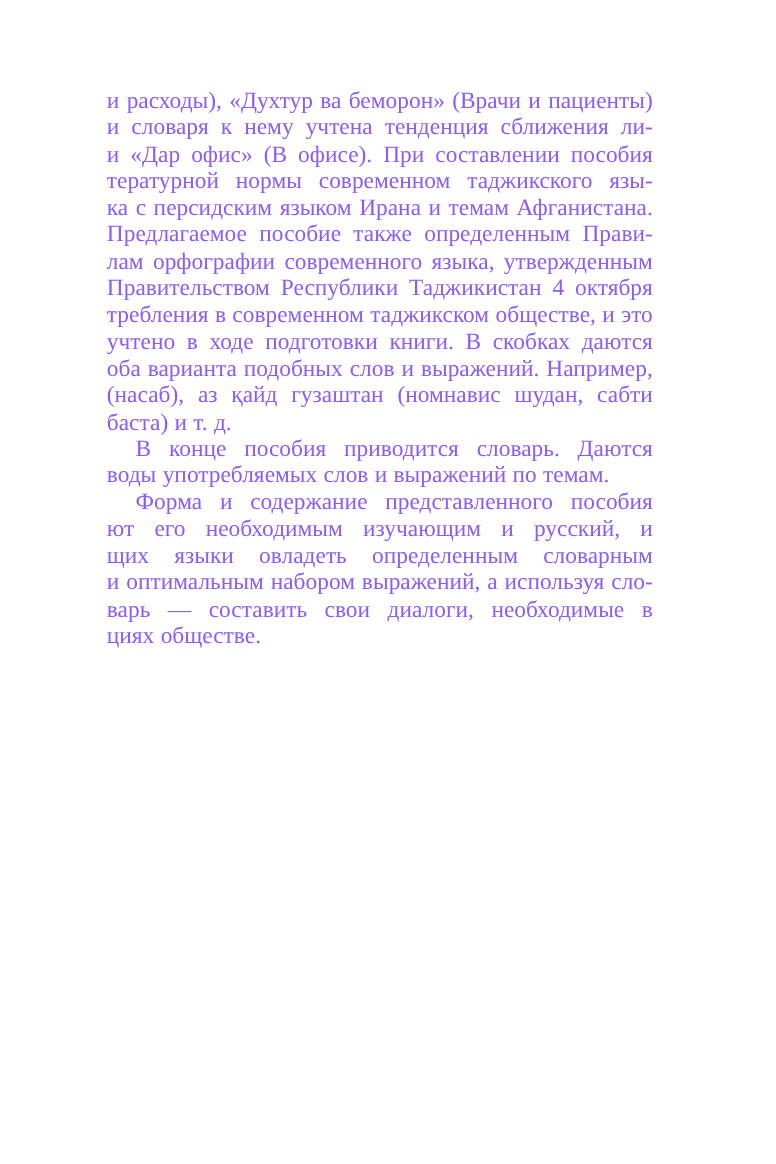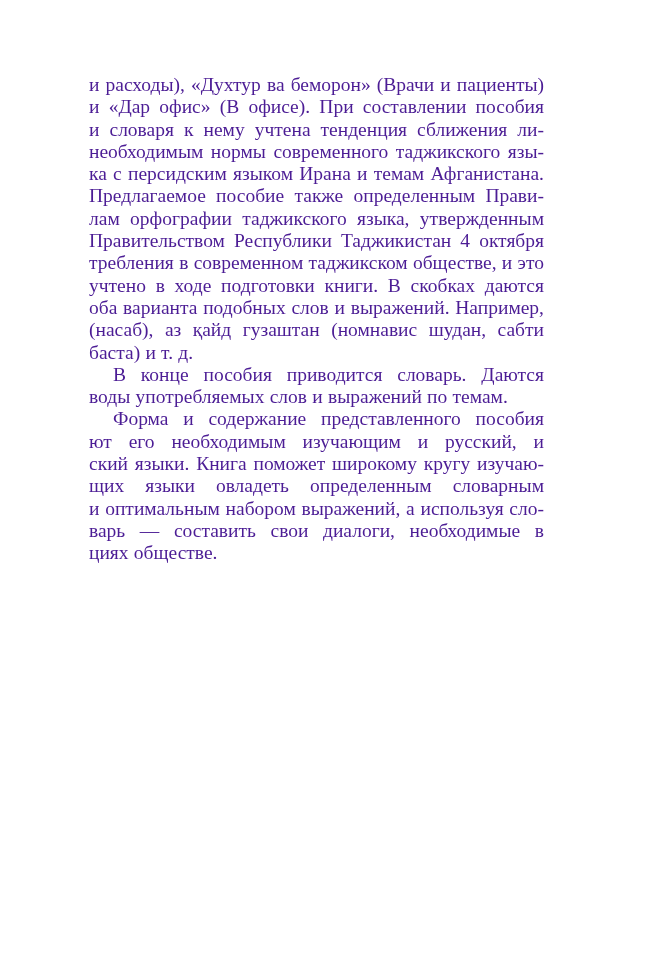"и расходы), «Духтур ва беморон»" .body-text { color: #4c1d95 -> #8b5cf6 }
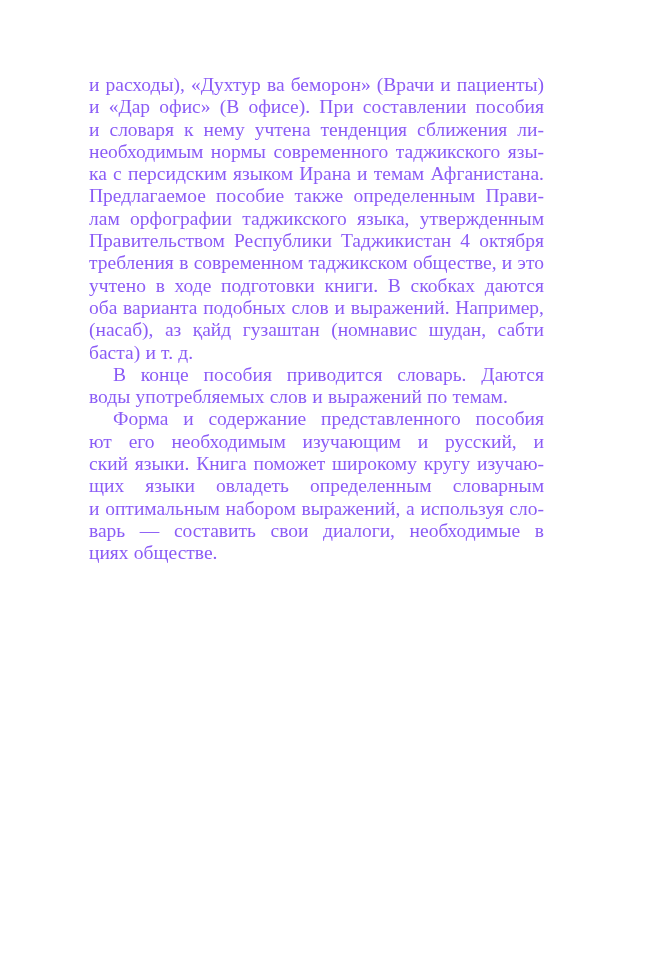"и «Дар офис» (В офисе)." div.line { order: before "и словаря к нему учтена" -> after "и словаря к нему учтена" }
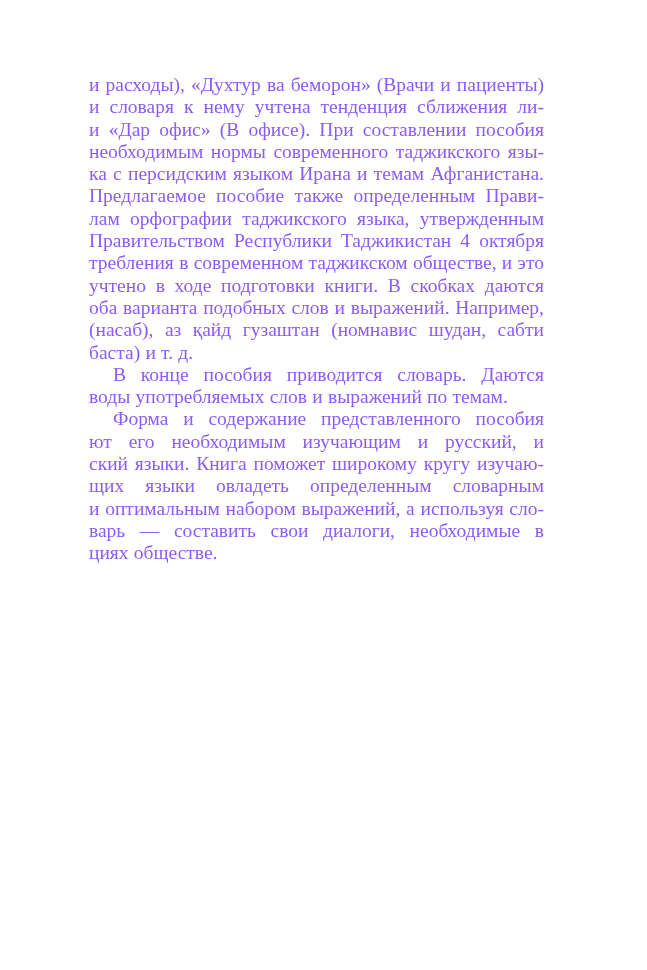"необходимым нормы современного" div.line { text: необходимым нормы современного -> тературной нормы современном }
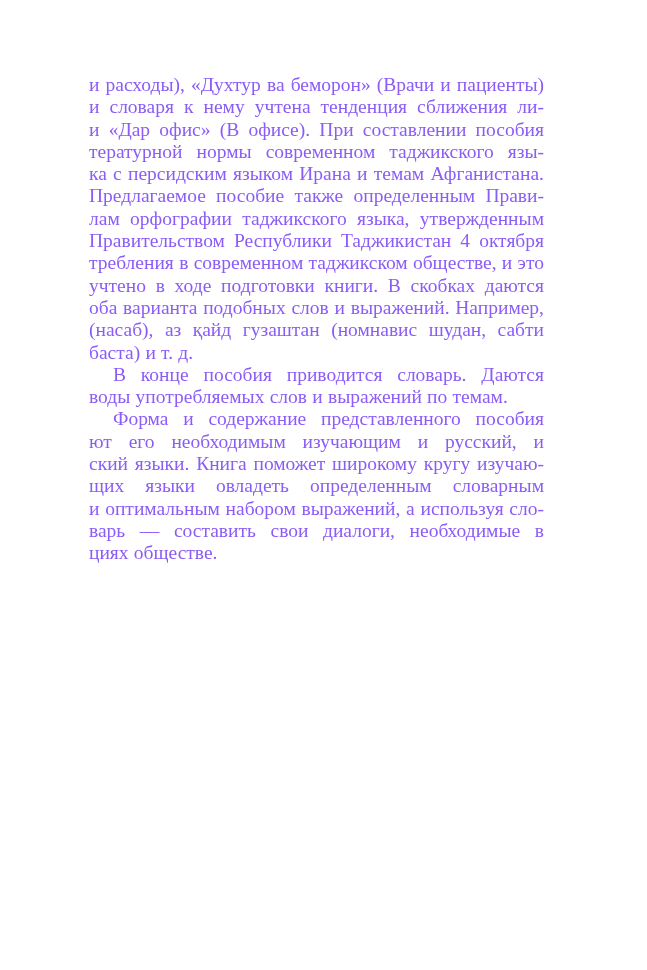"лам орфографии таджикского языка," div.line { text: таджикского -> современного }
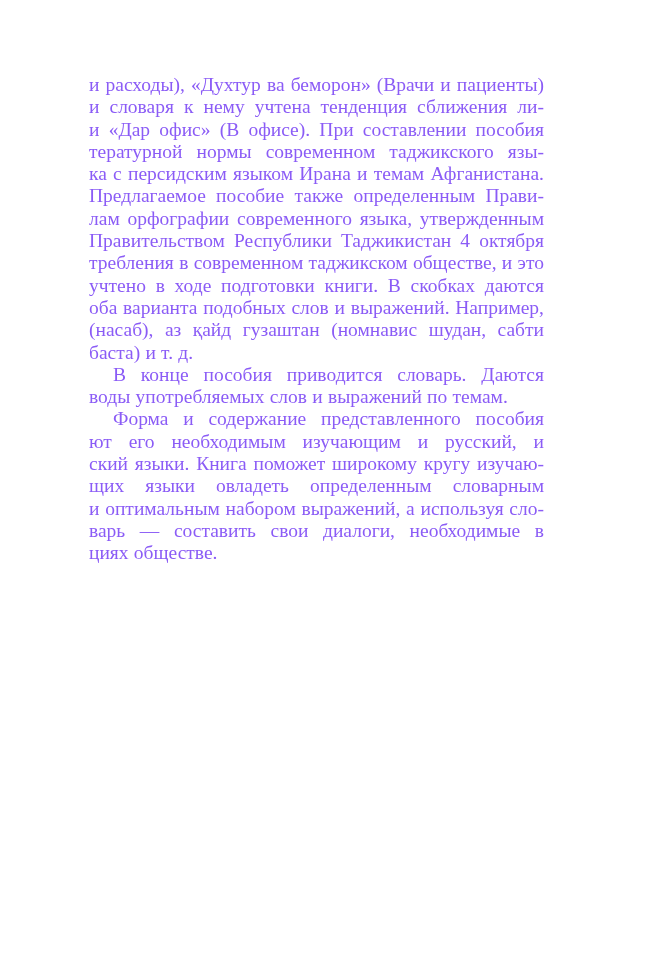"ский языки. Книга поможет широкому" div.line { html: <div>ский языки. Книга поможет широкому кругу изучаю-</div> -> none }
